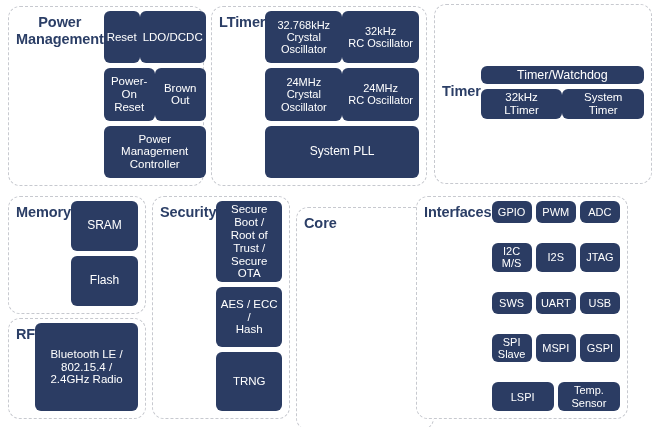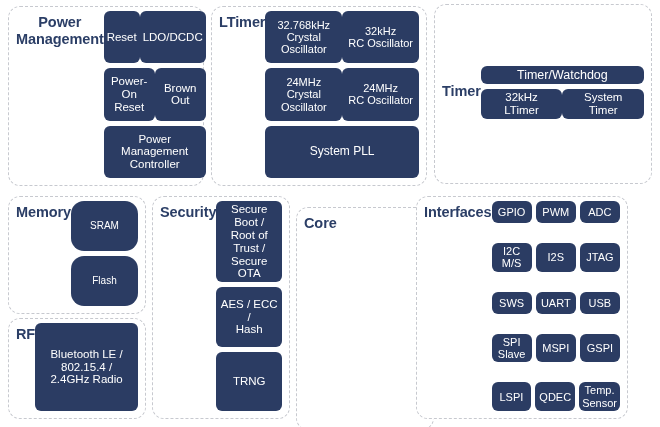"SRAM" #grp-memory .blk { border-radius: 13px -> none; font-size: 10px -> 12px }
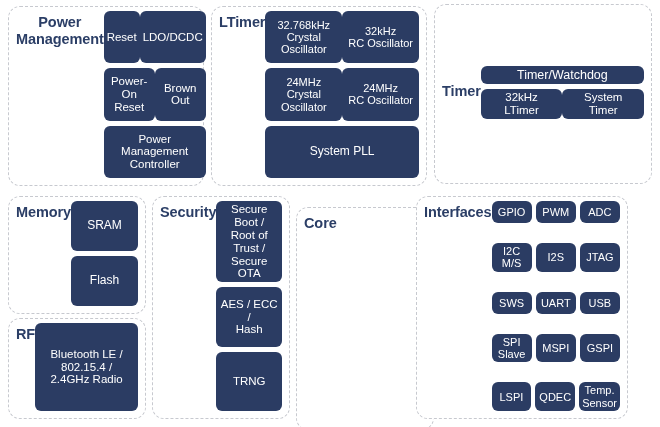"QDEC" div.blk { html: <div>QDEC</div> -> none }
